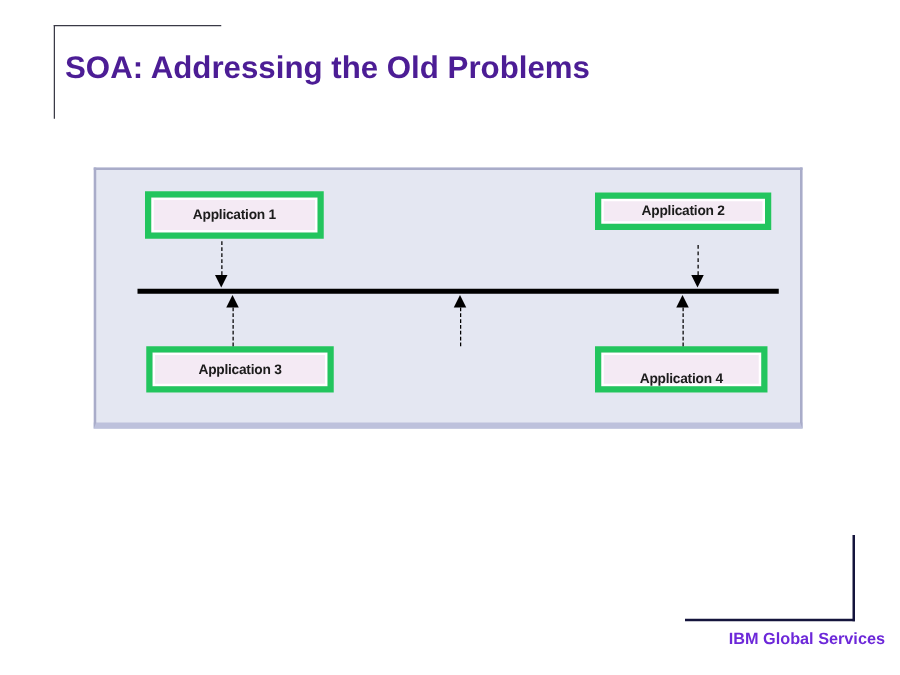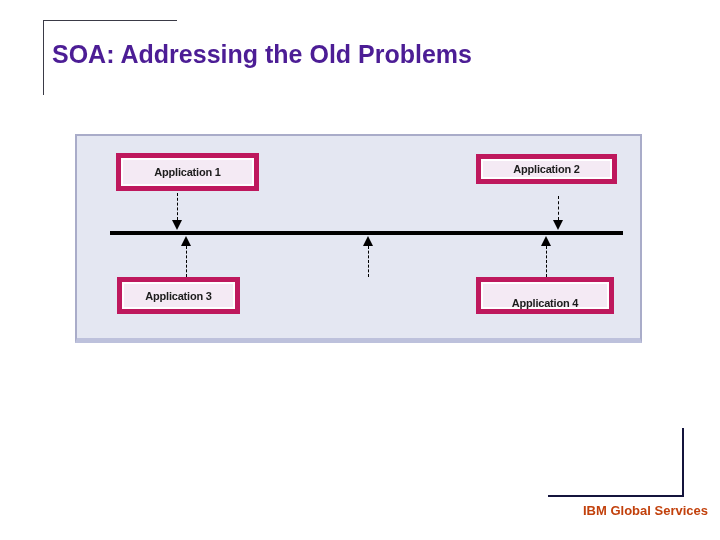"Application 1" .app-box { border: 5px solid #be185d -> 5px solid #22c55e }
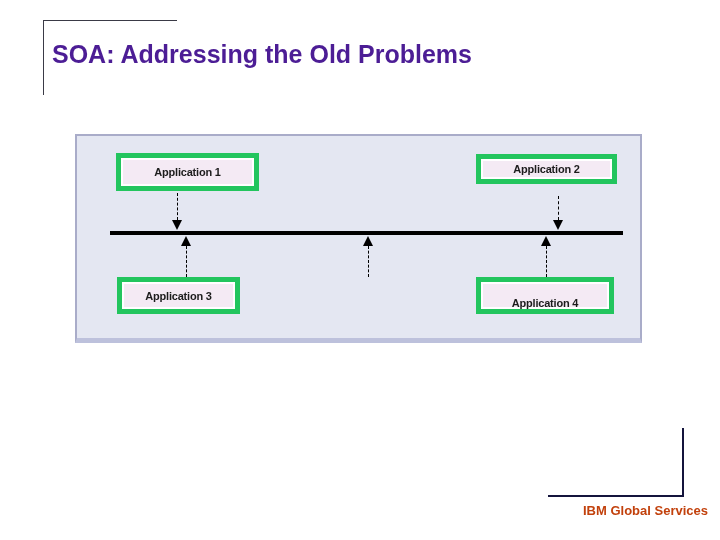"Application 3" div.app-box { width: 123px -> 150px }
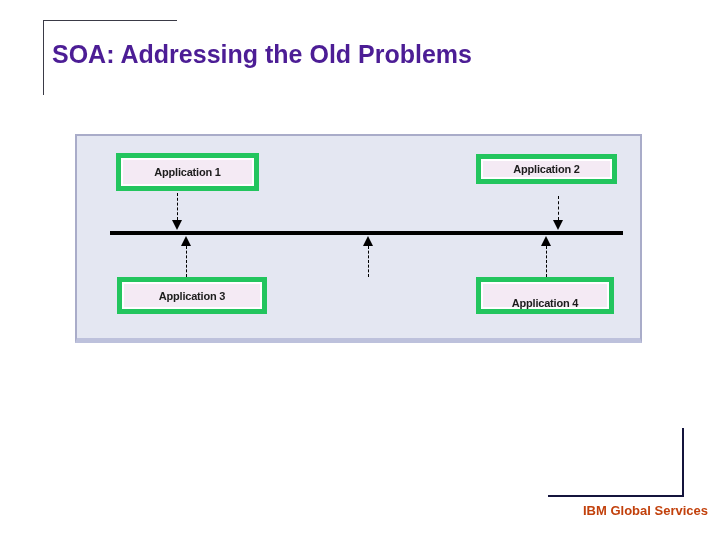"IBM Global Services" .footer { color: #c2410c -> #6d28d9 }
